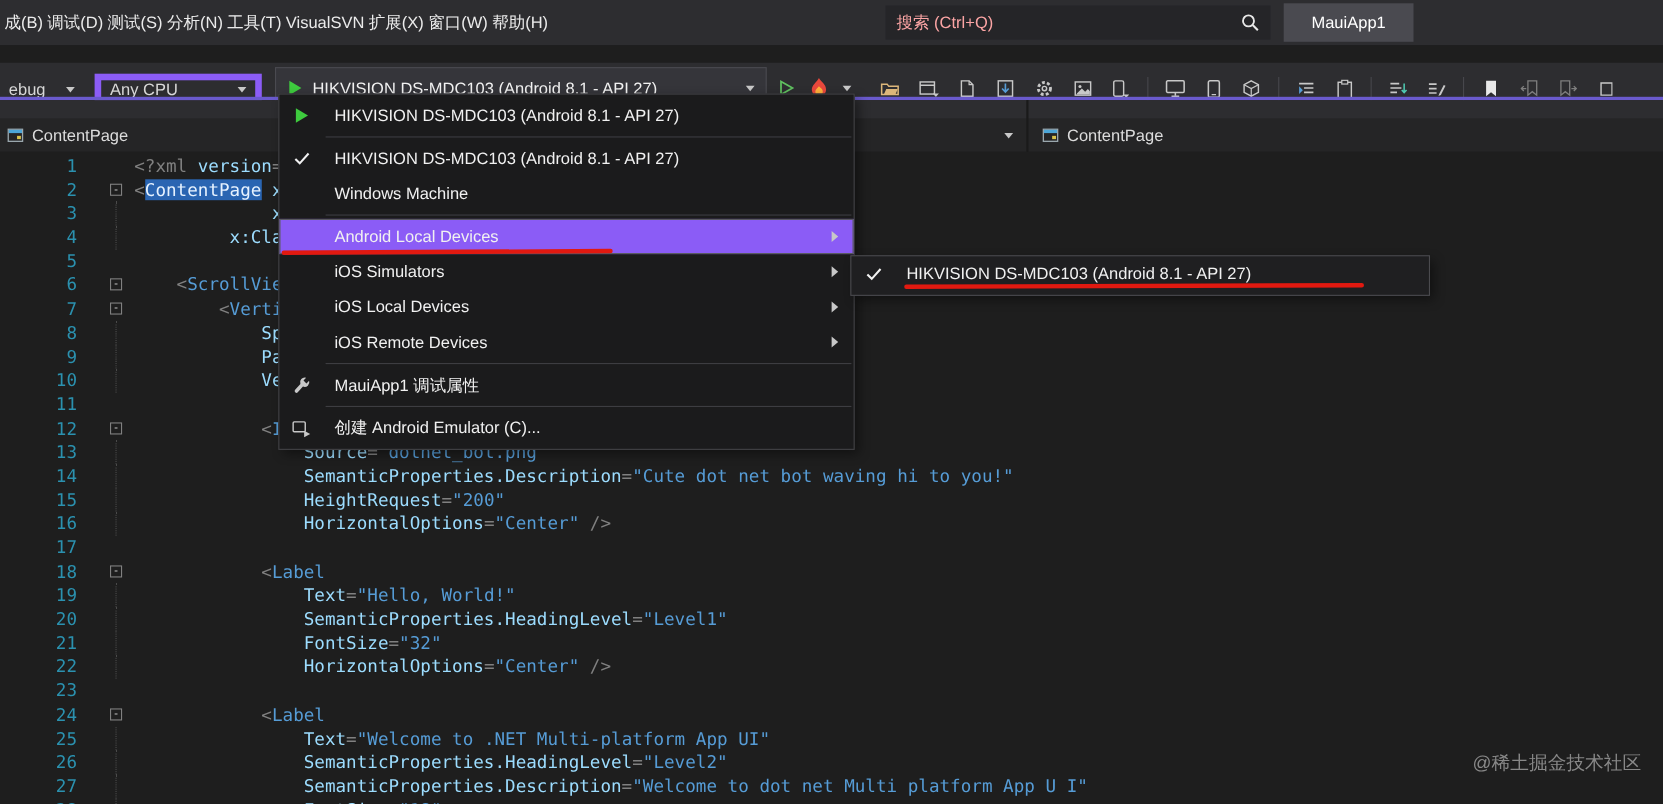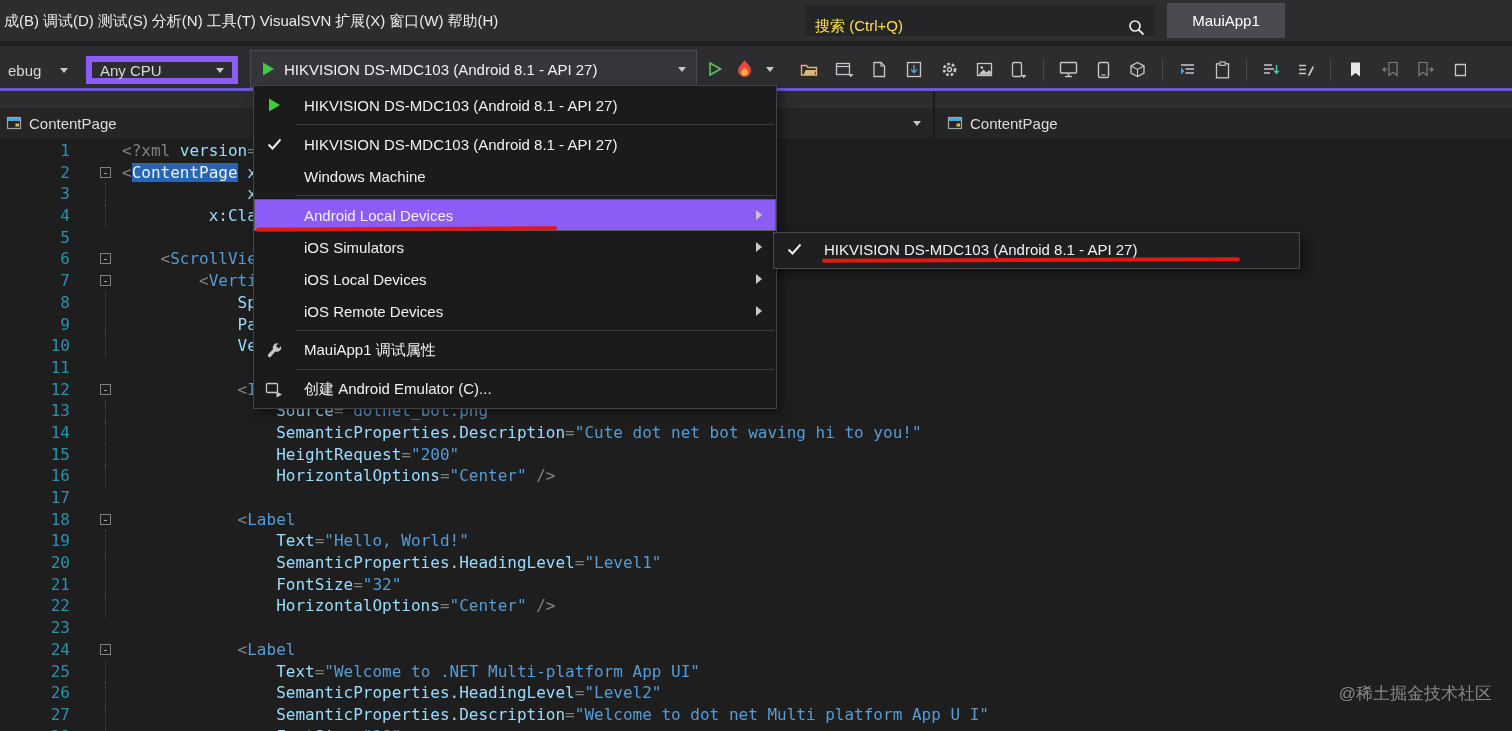"搜索 (Ctrl+Q)" .search-box { align-items: flex-end -> center; color: #fde047 -> #fca5a5 }
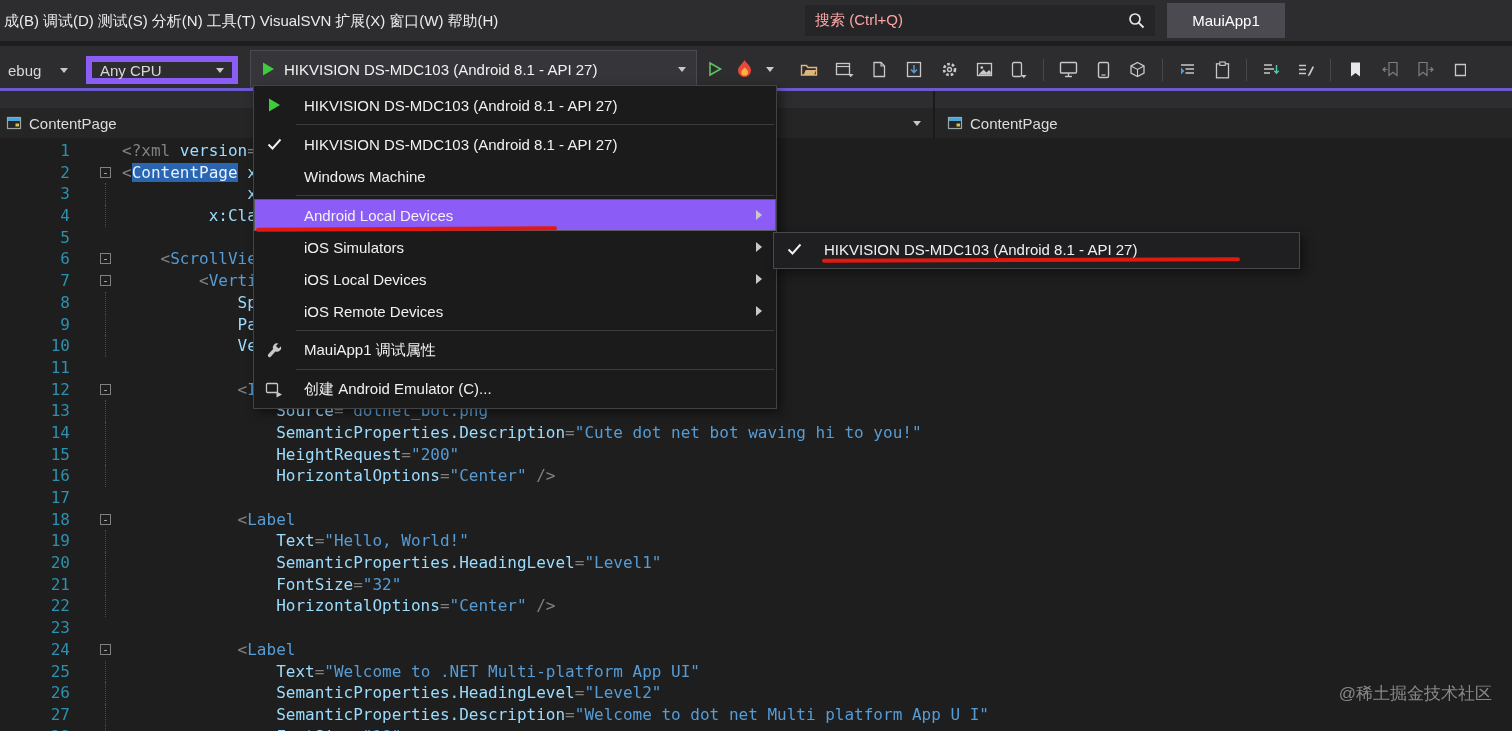"ebug" .toolbar { top: 46px -> 57px }
